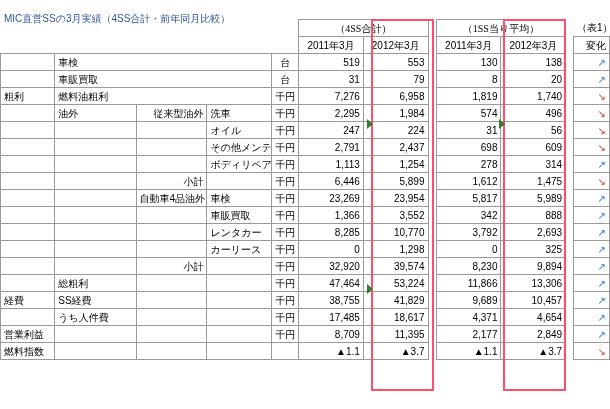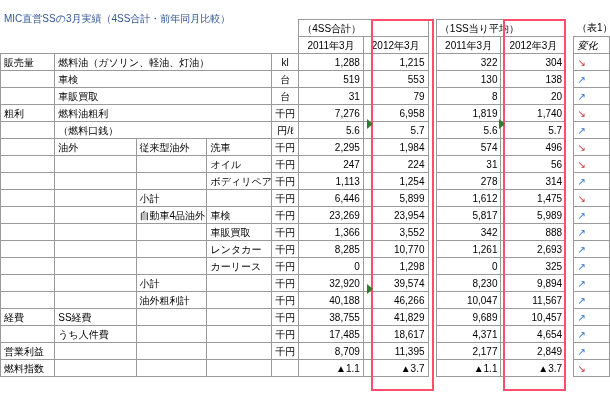"（4SS合計）" .hdr-grp { font-family: none -> Liberation Serif, serif; text-align: none -> center }
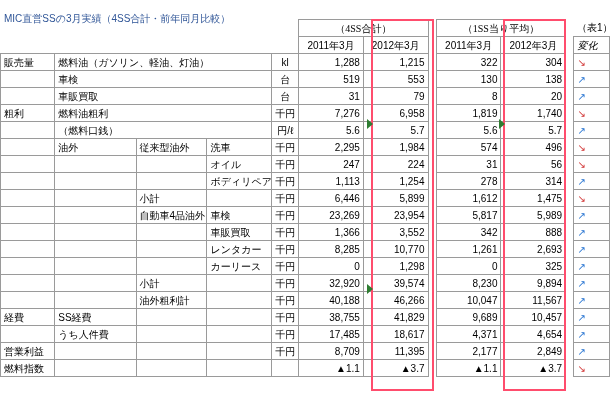"変化" .chg { font-style: italic -> none; text-align: left -> right }
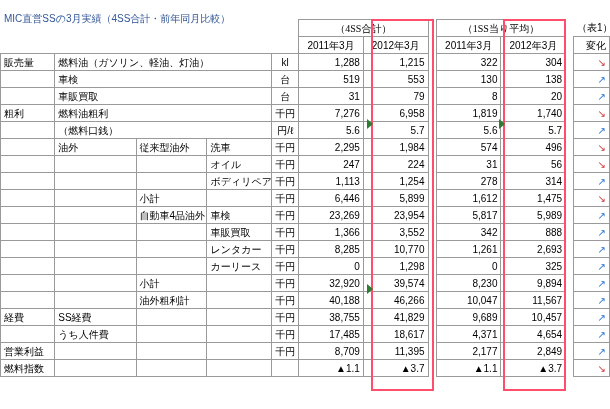"販売量" tr { html: <tr> <td>販売量</td> <td>燃料油（ガソリン、軽油、灯油）</td> <td>kl</td> <td>1,288</td> <td>1,215</td> <td></td> <td>322</td> <td>304</td> <td></td> <td>↘</td> </tr> -> none }
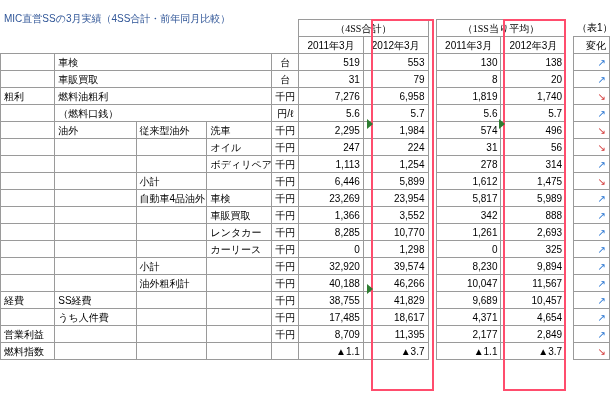"（燃料口銭）" tr { html: <tr> <td></td> <td>（燃料口銭）</td> <td>円/ℓ</td> <td>5.6</td> <td>5.7</td> <td></td> <td>5.6</td> <td>5.7</td> <td></td> <td>↗</td> </tr> -> none }
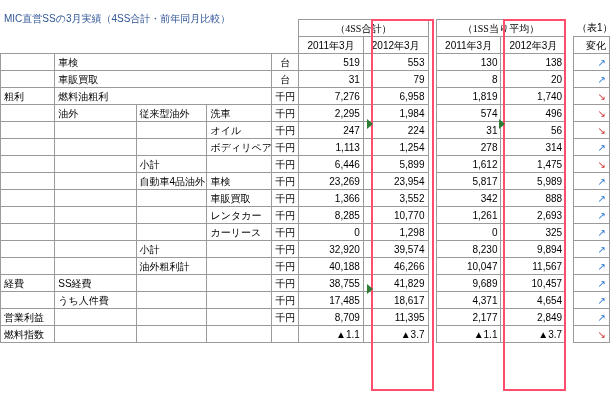"従来型油外" .l2 { text-align: none -> right }
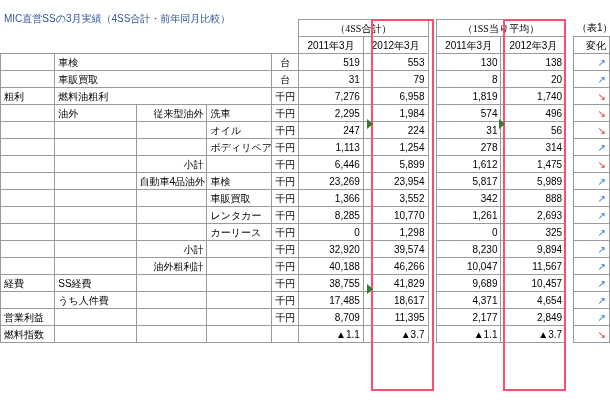"その他メンテ" tr { html: none -> <tr> <td></td> <td></td> <td></td> <td>その他メンテ</td> <td>千円</td> <td>2,791</td> <td>2,437</td> <td></td> <td>698</td> <td>609</td> <td></td> <td>↘</td> </tr> }
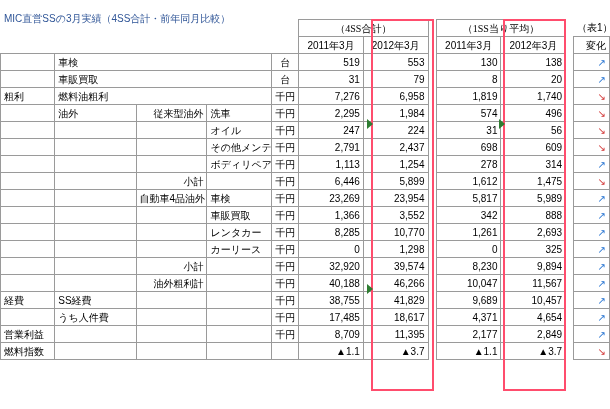"1,261" td.num { text: 1,261 -> 3,792 }
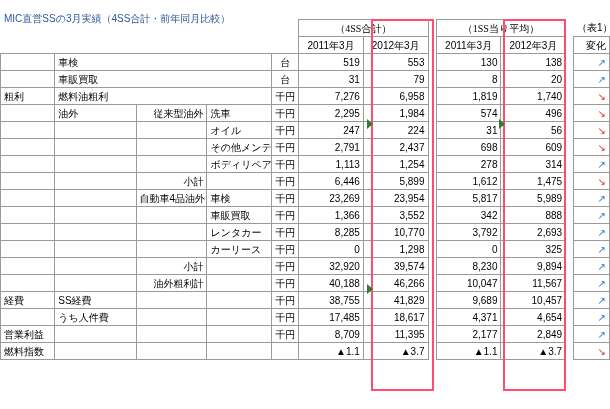"総粗利" tr { html: none -> <tr> <td></td> <td>総粗利</td> <td></td> <td></td> <td>千円</td> <td>47,464</td> <td>53,224</td> <td></td> <td>11,866</td> <td>13,306</td> <td></td> <td>↗</td> </tr> }
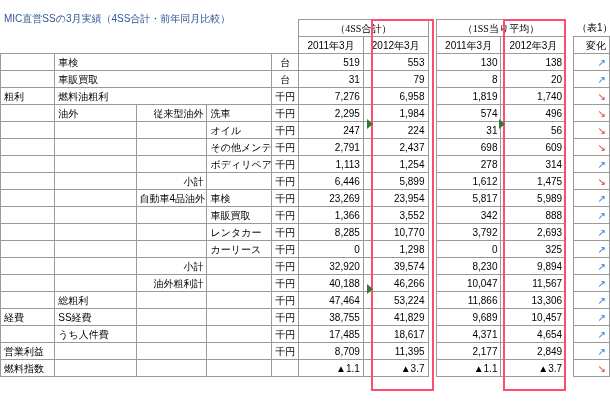"油外粗利計" tr { html: <tr> <td></td> <td></td> <td>油外粗利計</td> <td></td> <td>千円</td> <td>40,188</td> <td>46,266</td> <td></td> <td>10,047</td> <td>11,567</td> <td></td> <td>↗</td> </tr> -> none }
